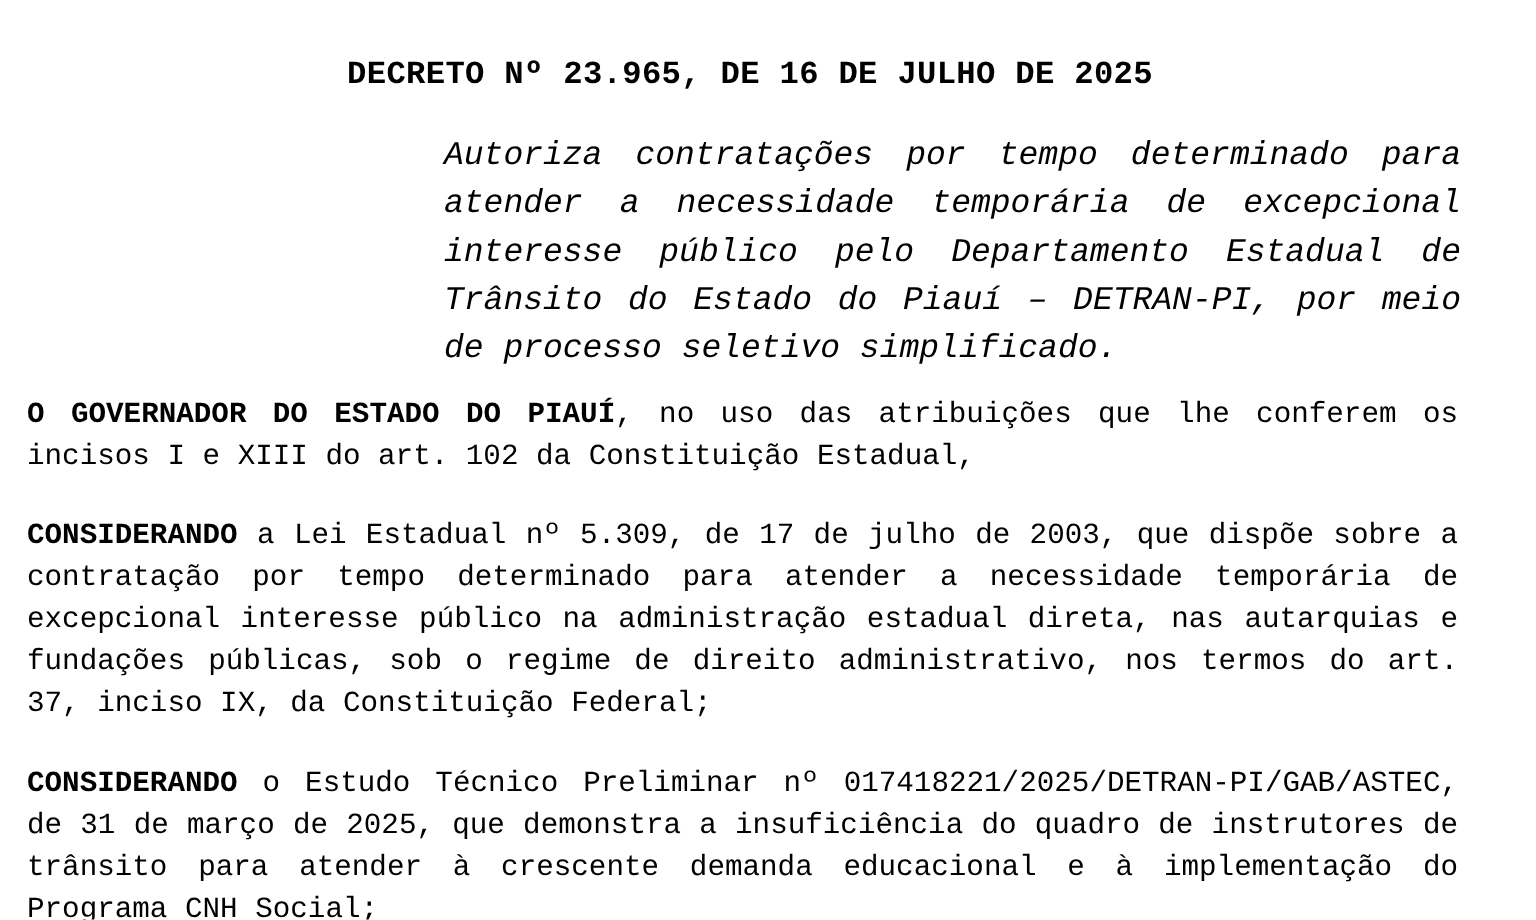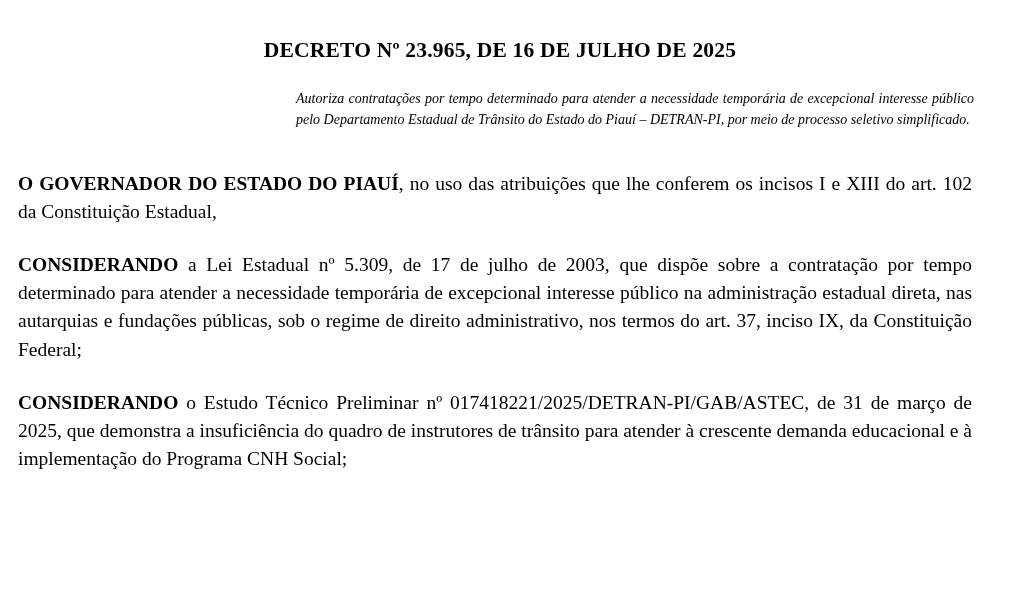"DECRETO Nº 23.965, DE 16" .page { font-family: none -> Liberation Mono, monospace }
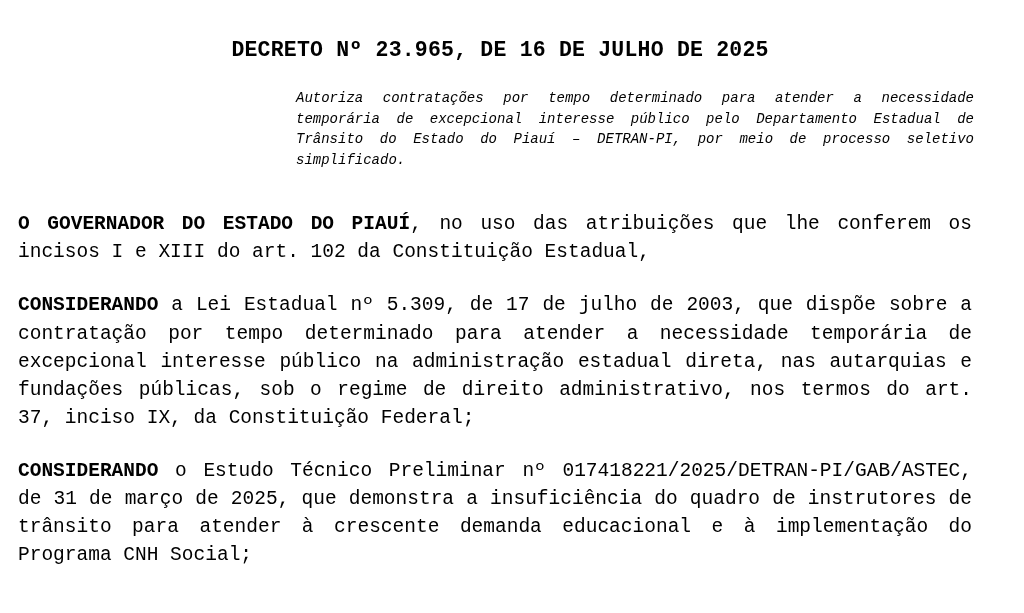"Autoriza contratações por tempo" .ementa { font-size: 14px -> 22px }
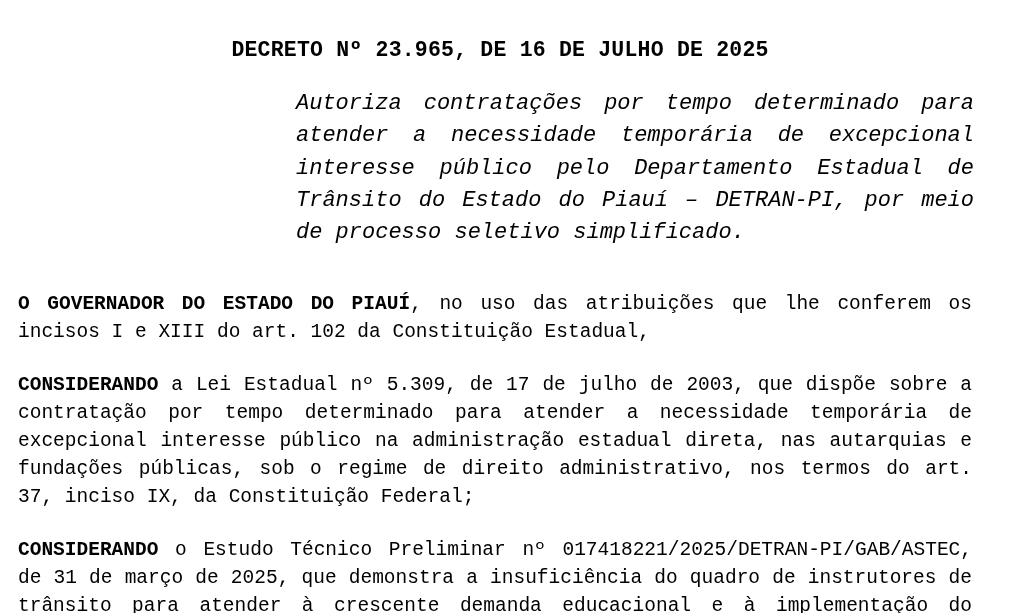"O GOVERNADOR DO ESTADO DO" .p-gov { margin-top: 40px -> 12px }
